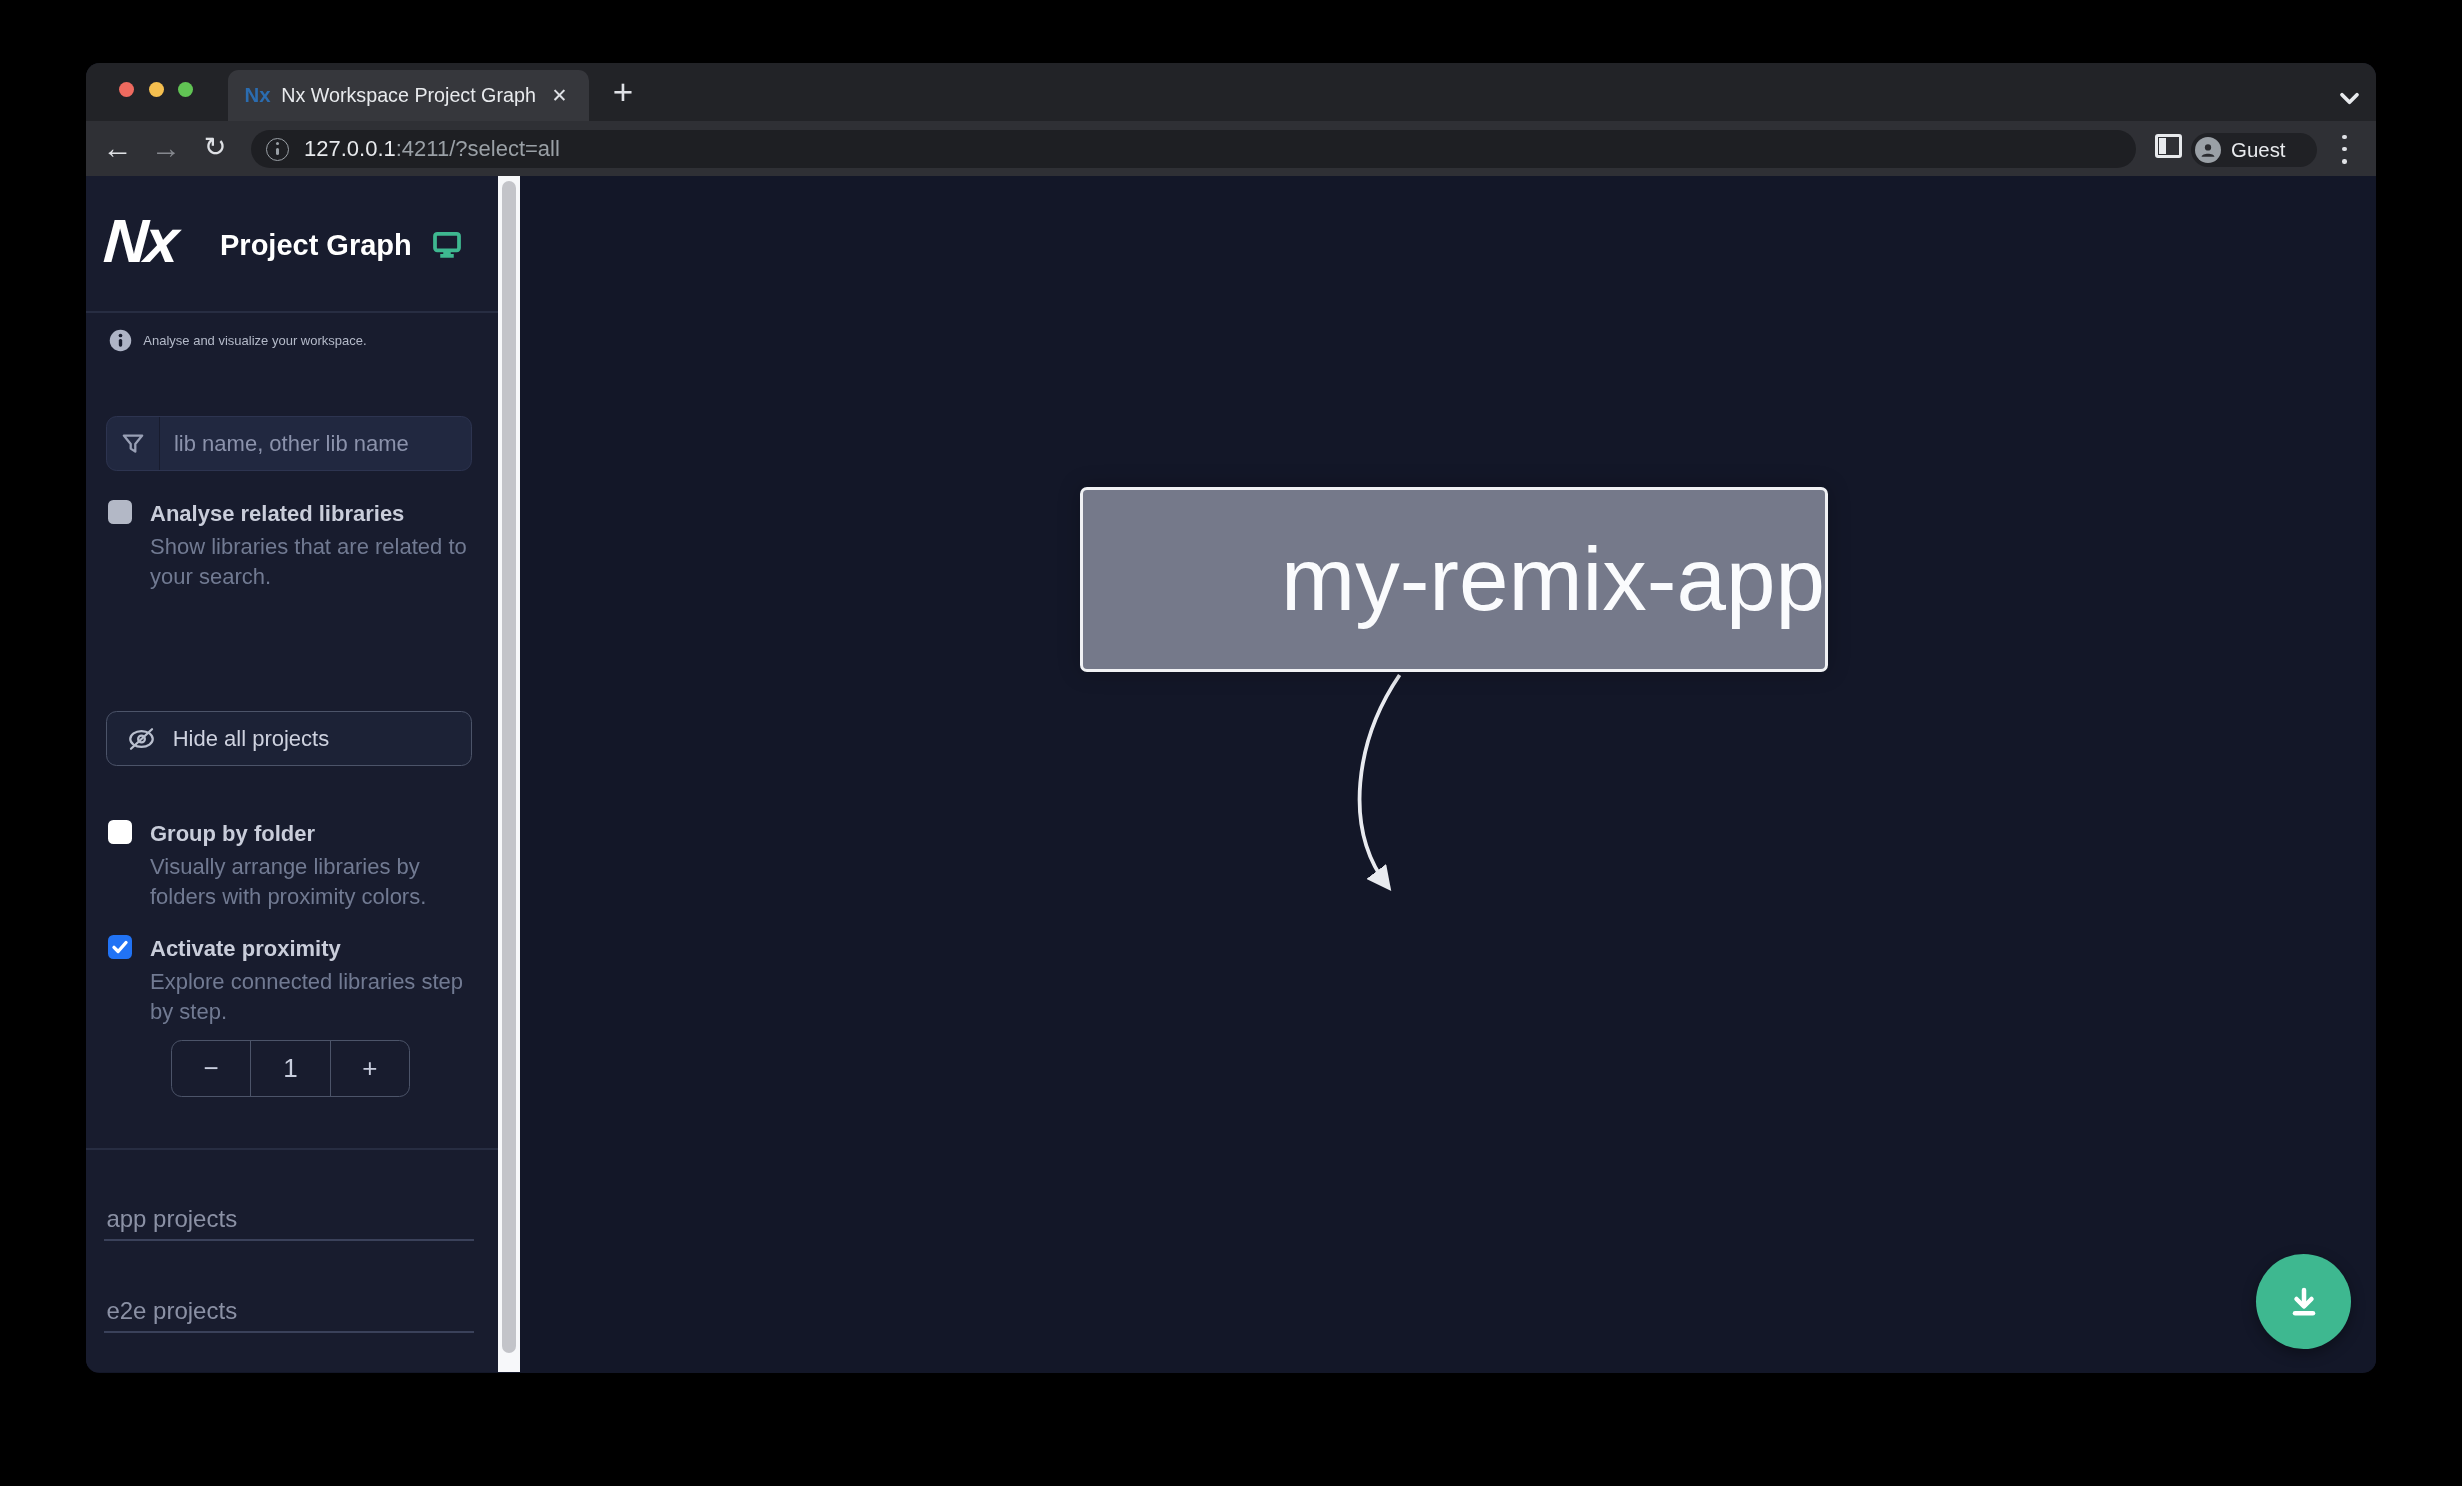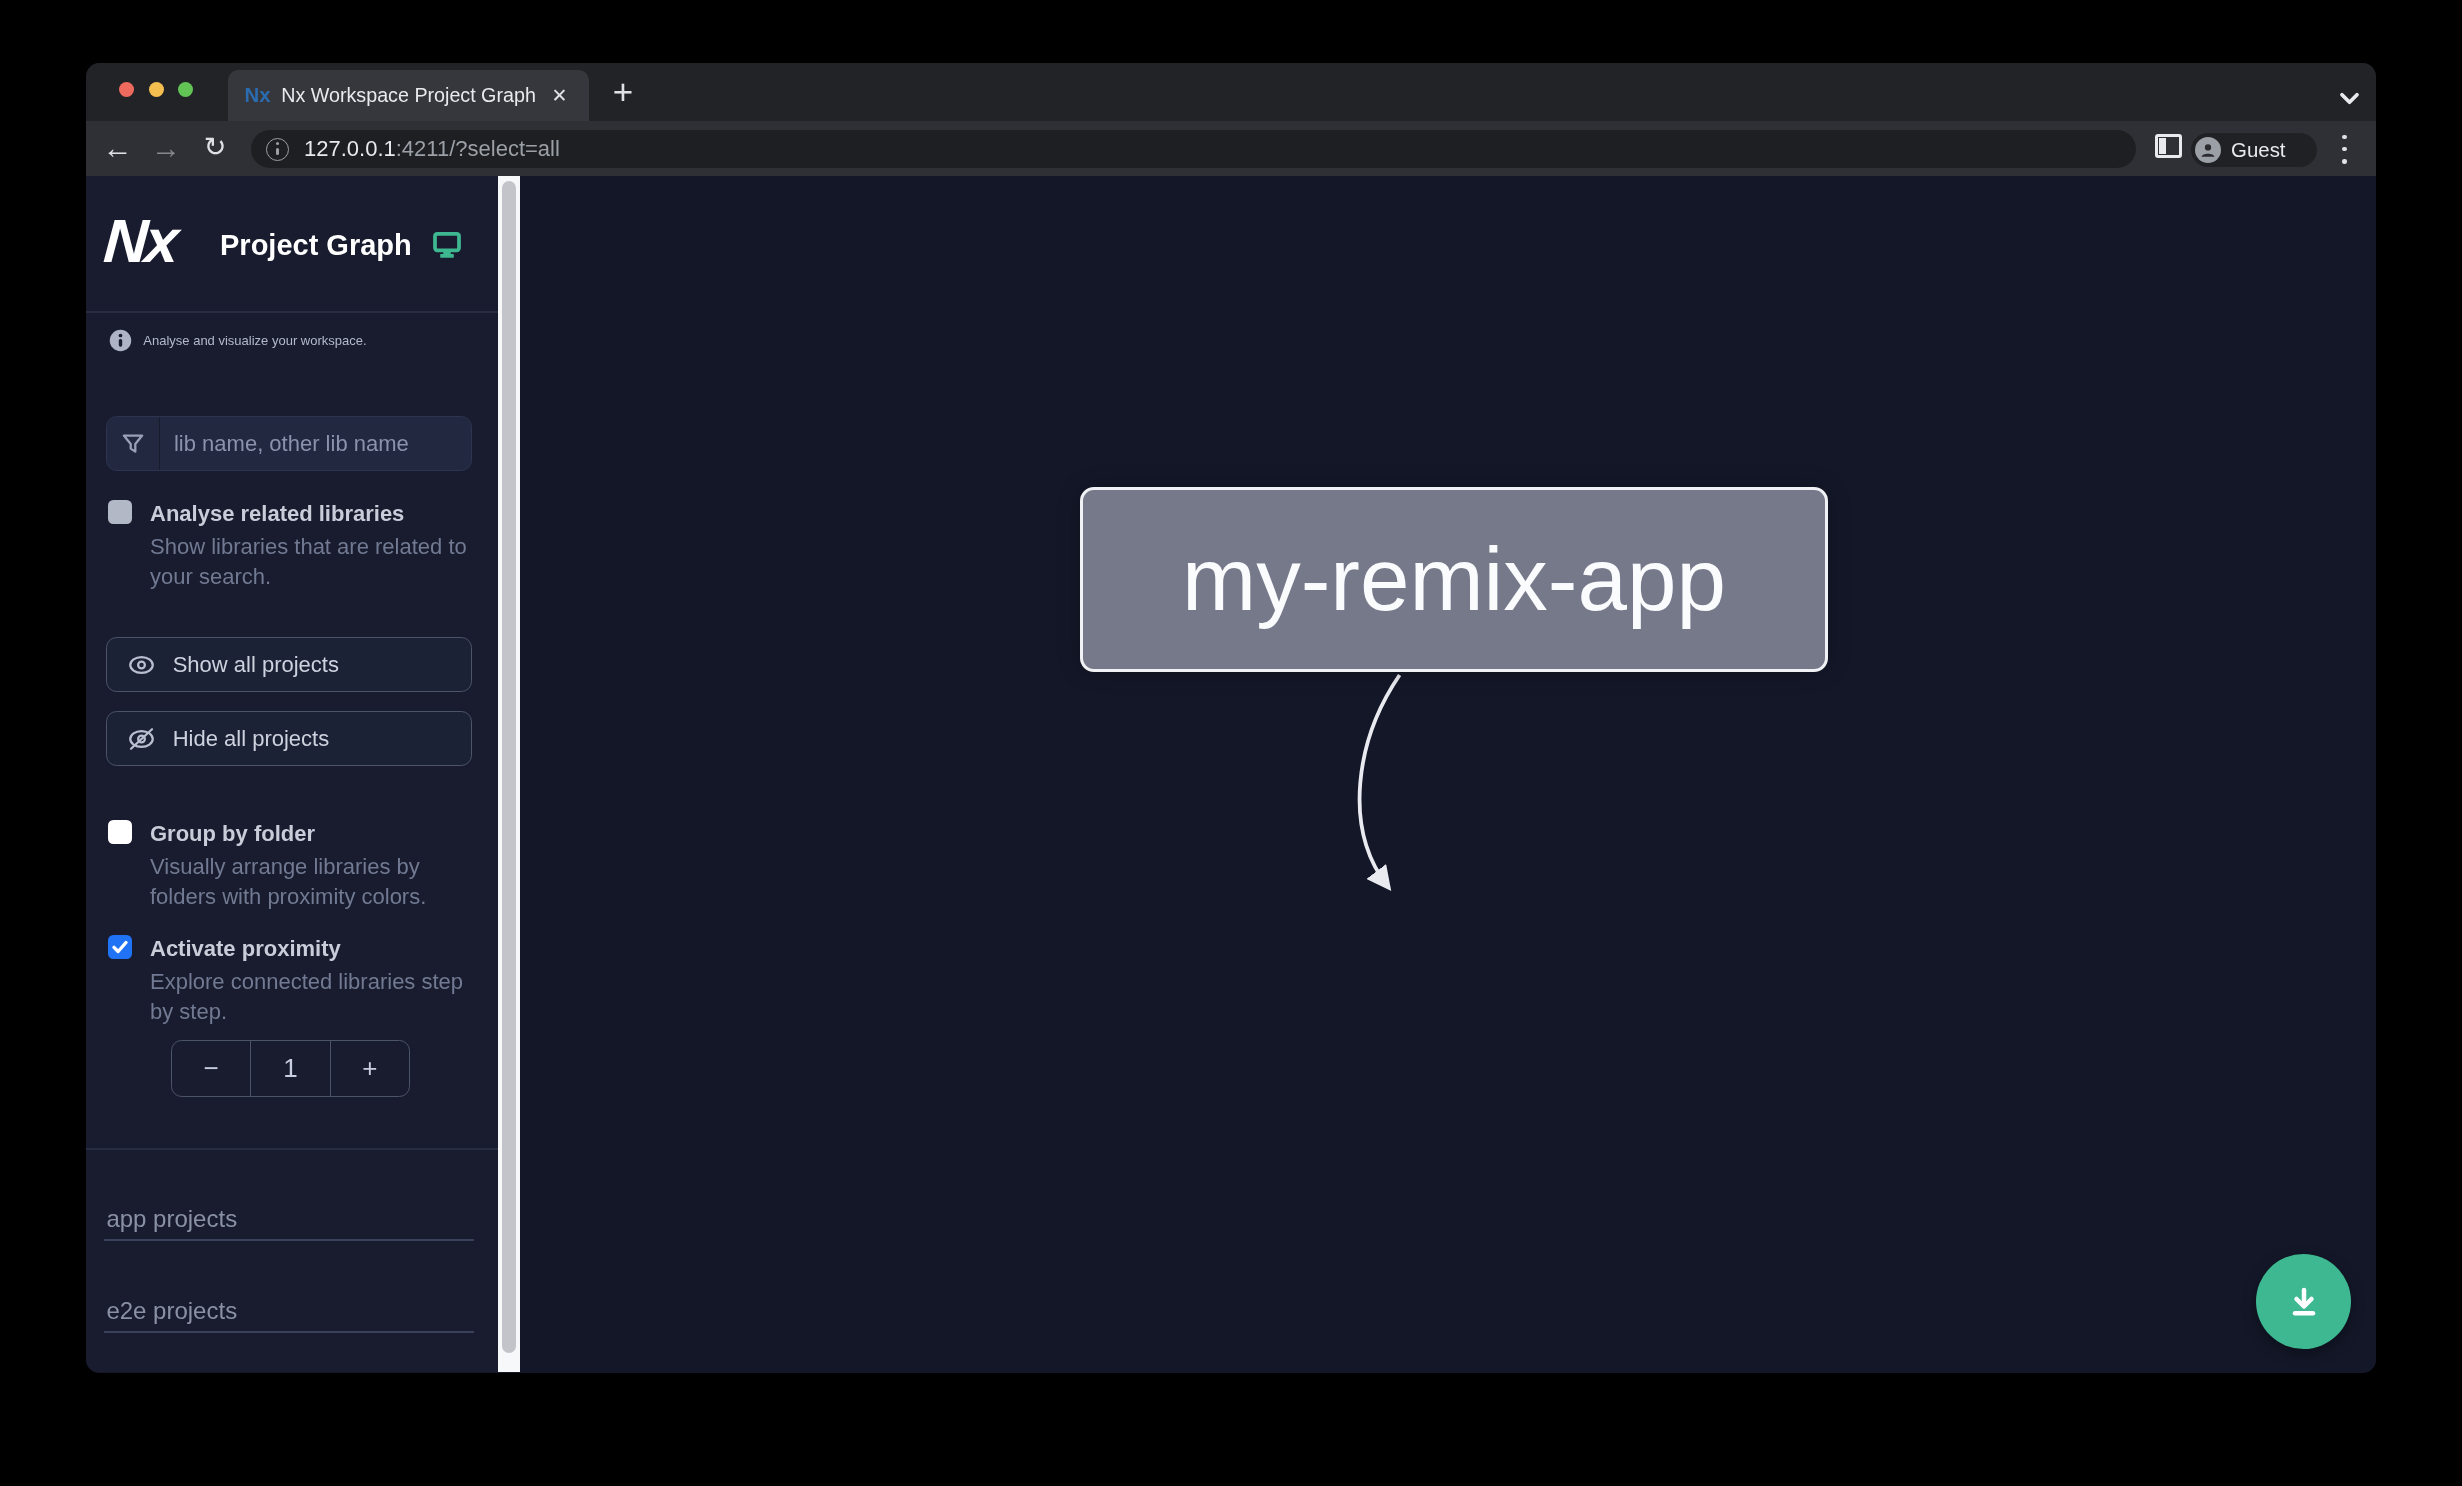"my-remix-app" .gnode { border-radius: 14px -> 7px; justify-content: center -> flex-end }
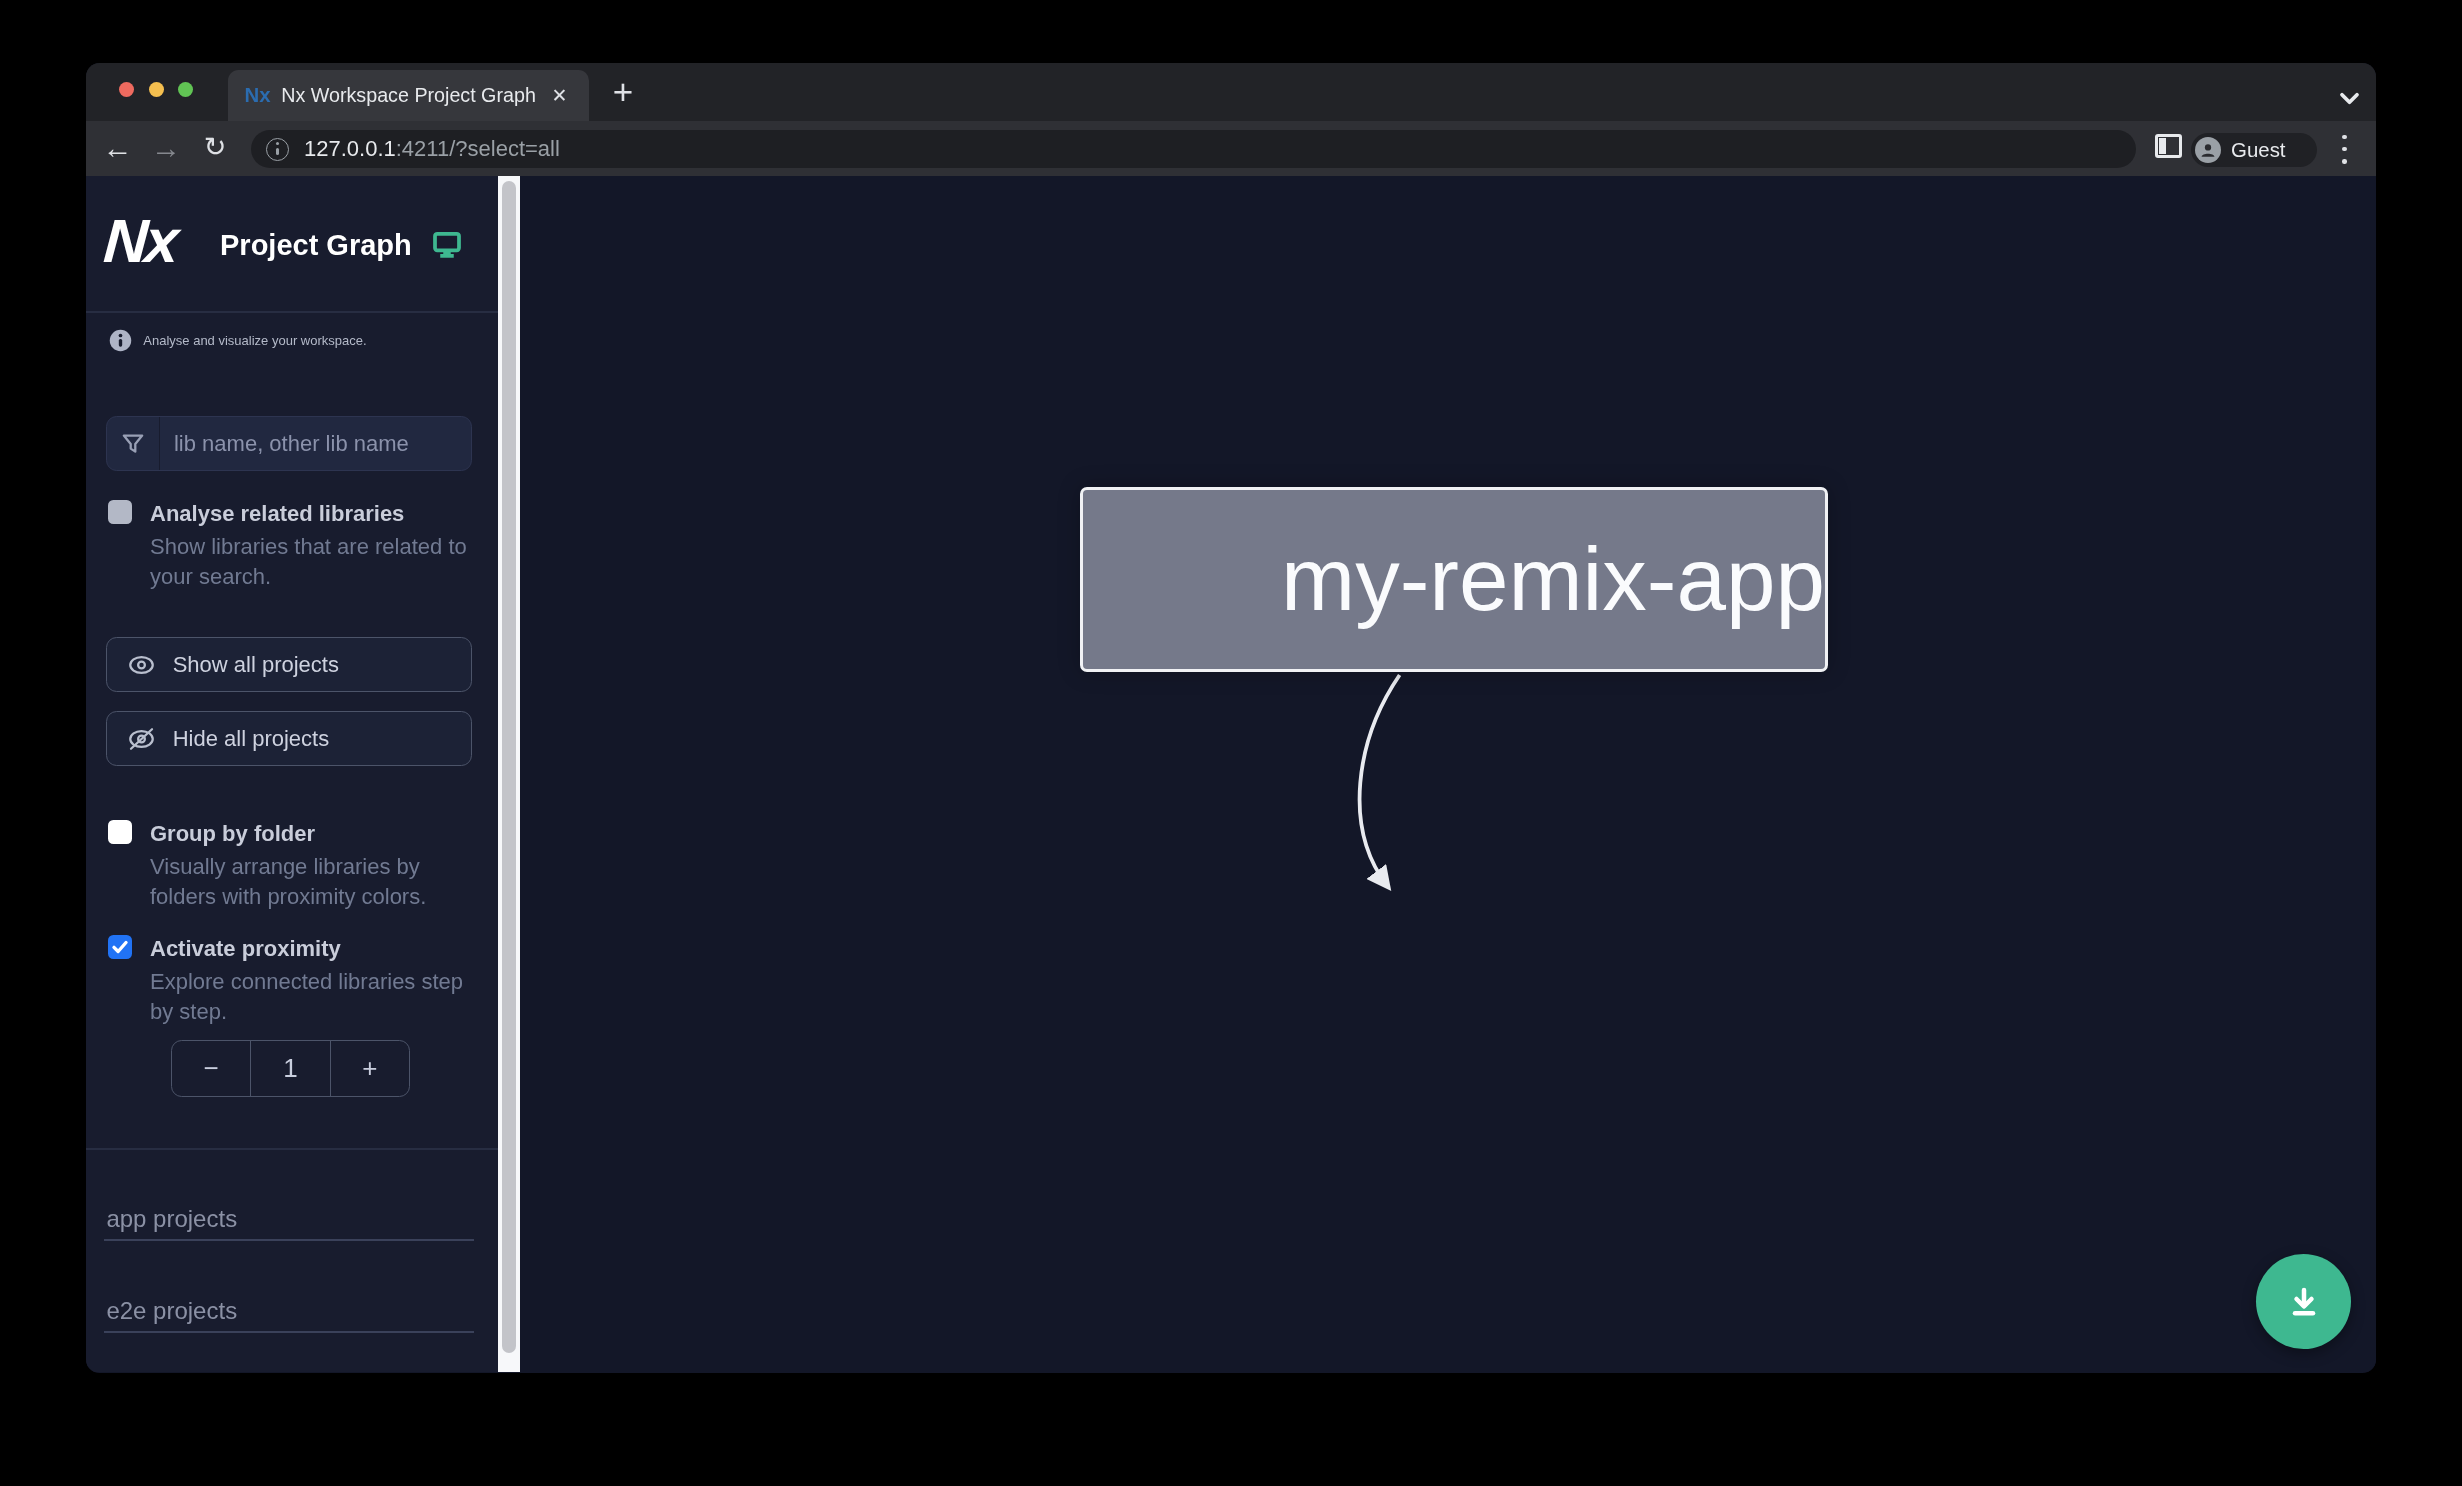"Show all projects" div.side-btn { html: <div> <span> <svg> <ellipse></ellipse> <circle></circle> </svg> </span> <span>Show all projects</span> </div> -> none }
